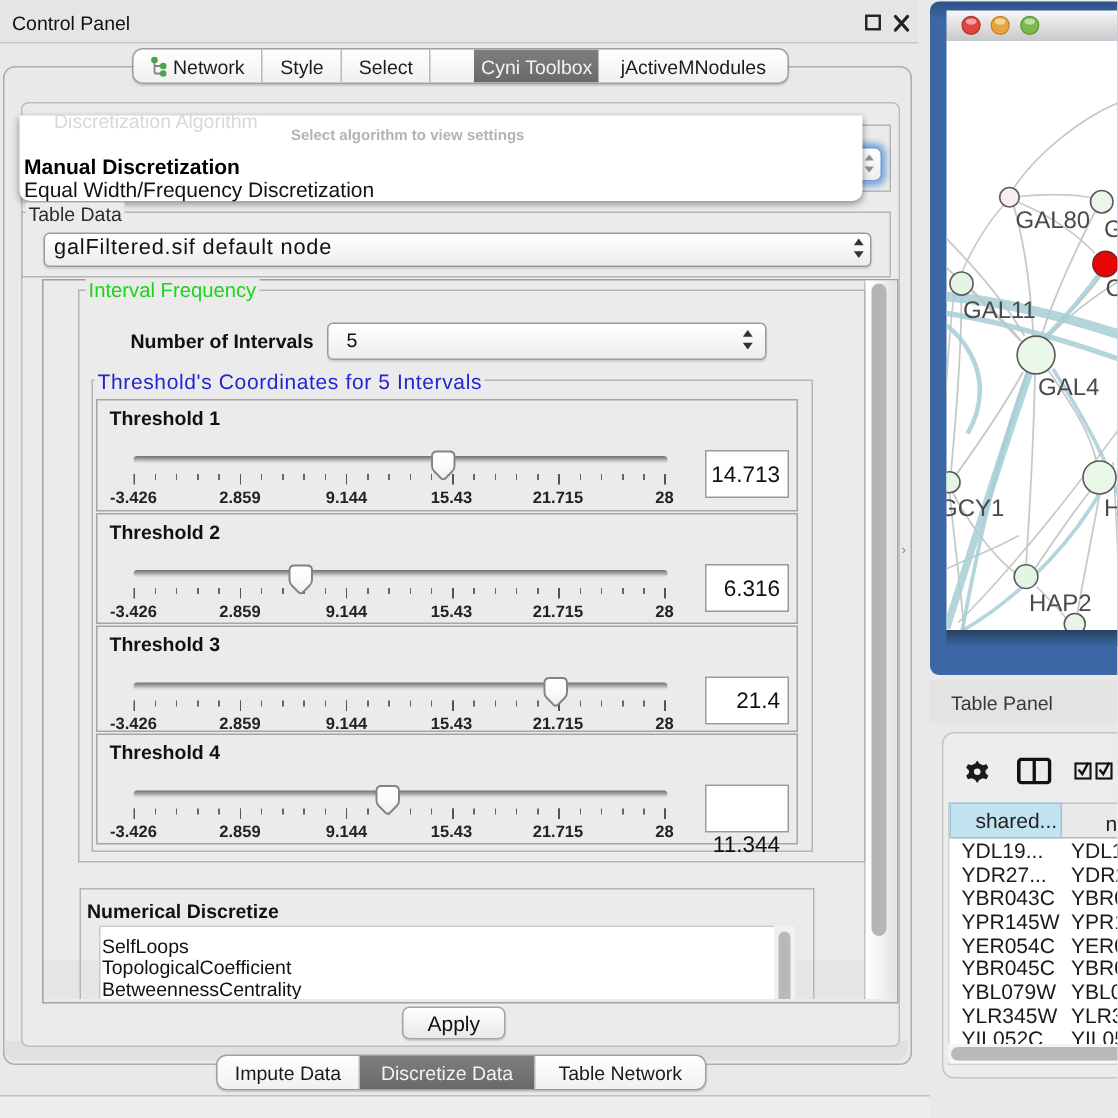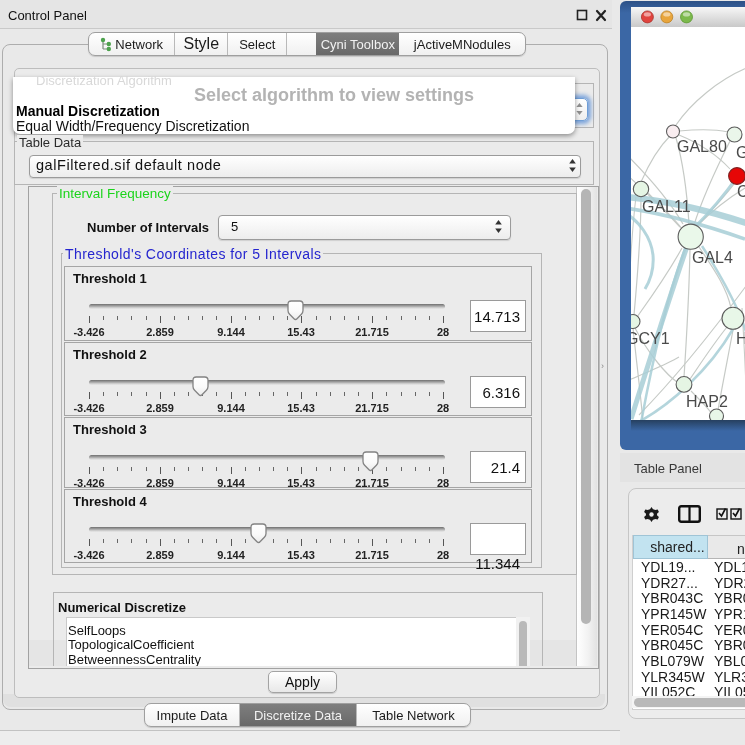"Style" div { font-size: 16px -> 13px }
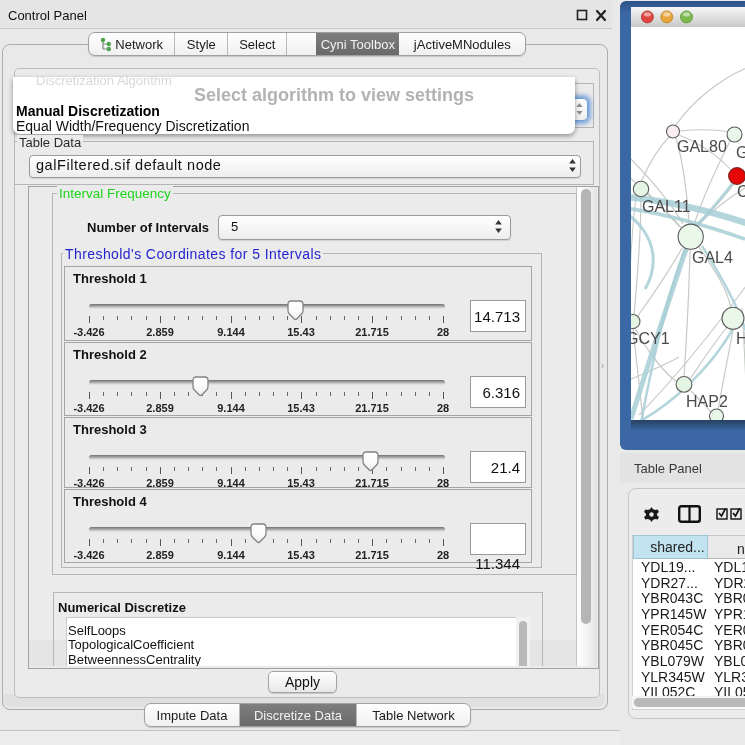"Select algorithm to view settings" div.abs { font-size: 18px -> 10px }
